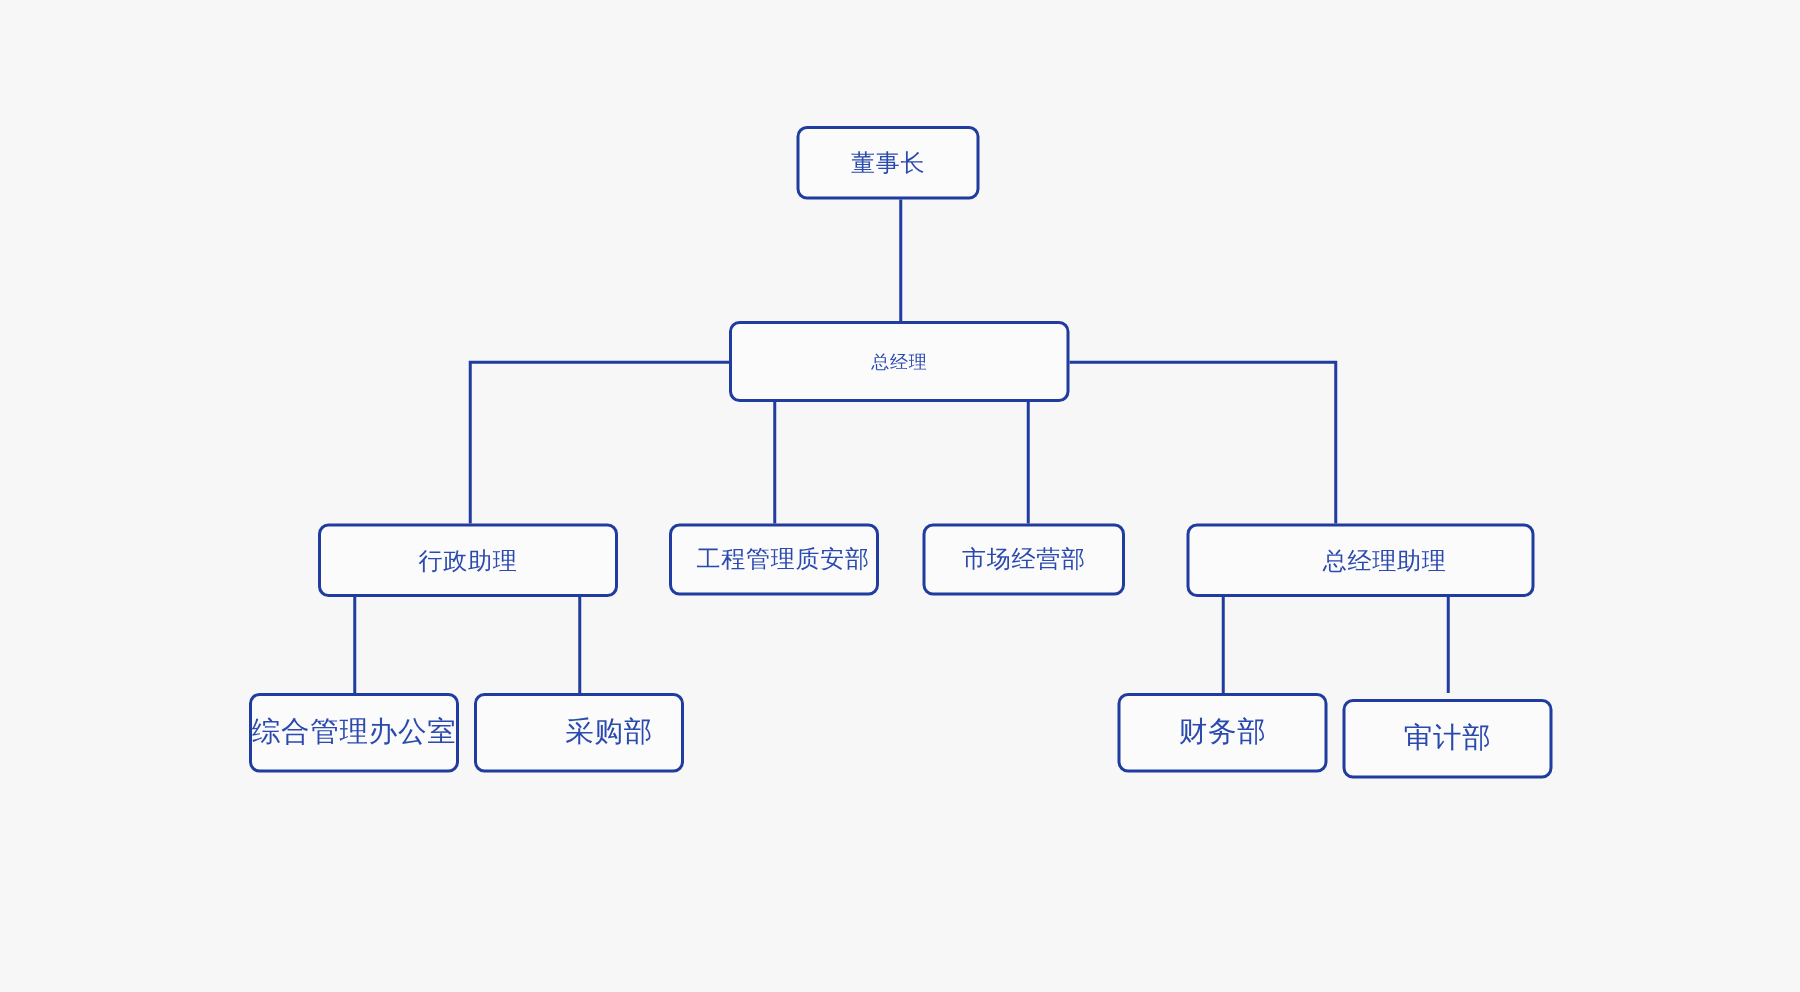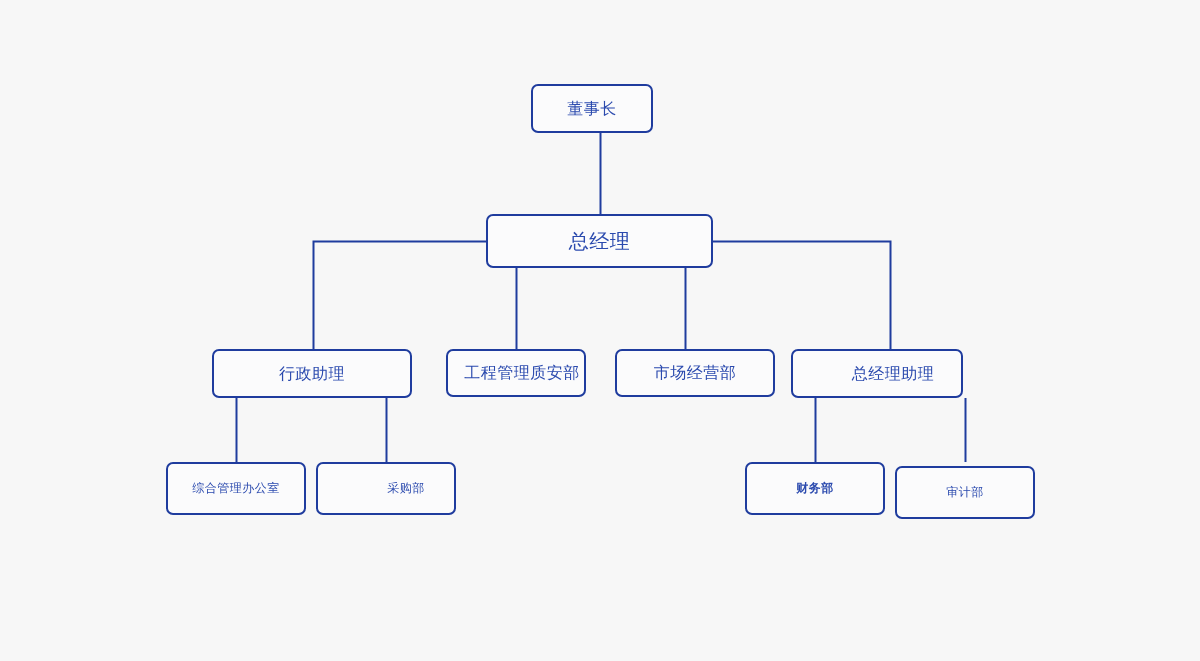"总经理" .node.level-2 .node-label { font-size: 20px -> 12px }
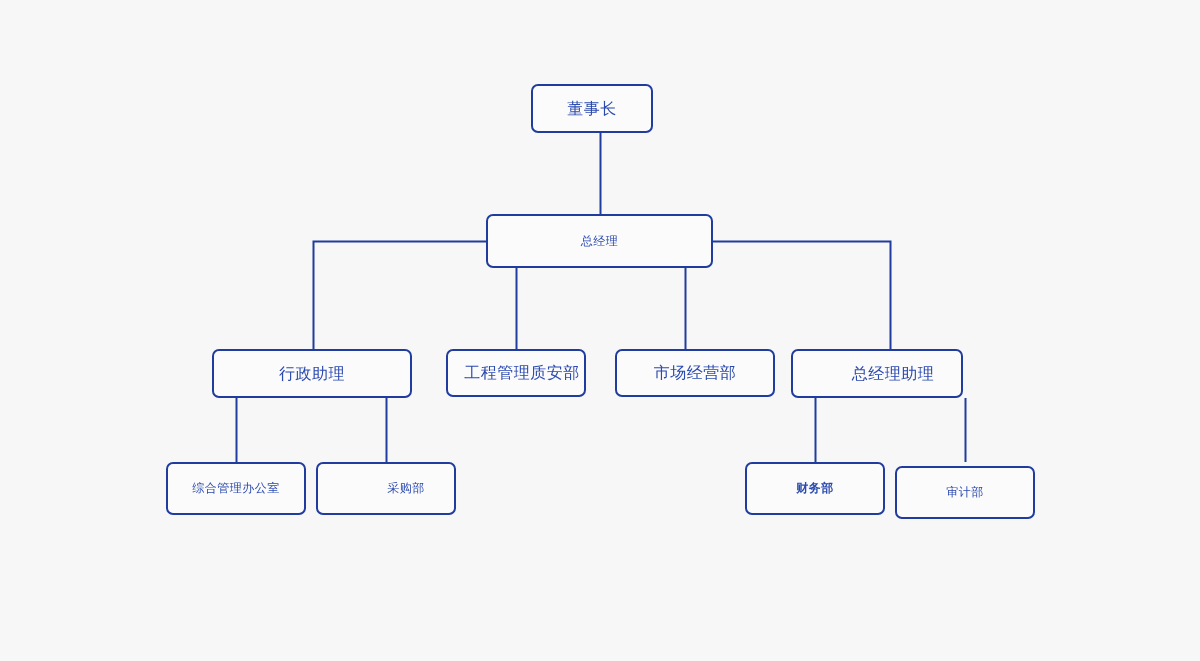"市场经营部" div.node { width: 160px -> 135px }
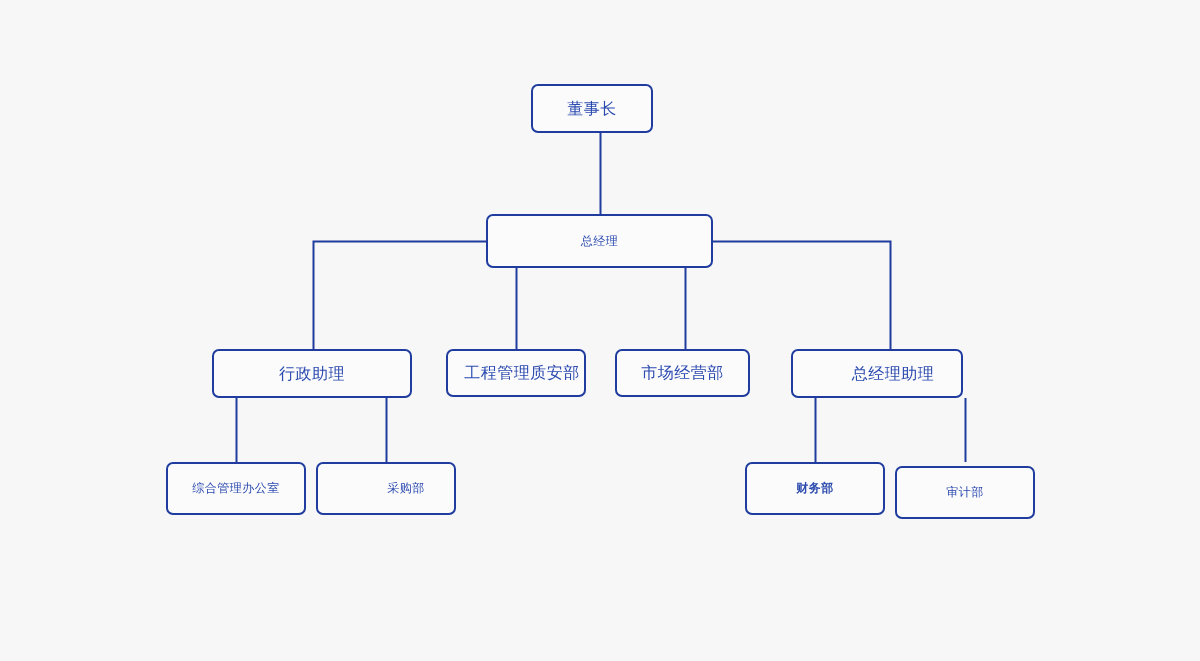"总经理助理" div.node { width: 172px -> 232px }
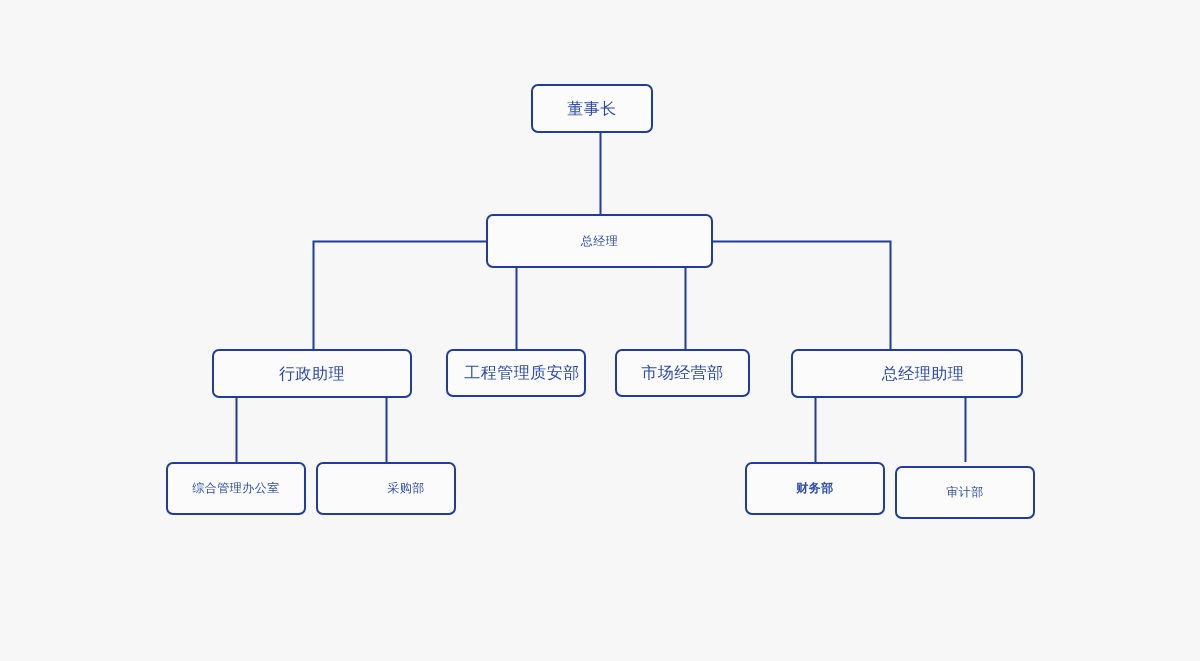"综合管理办公室" .node.level-4 .node-label { font-size: 12px -> 19px }
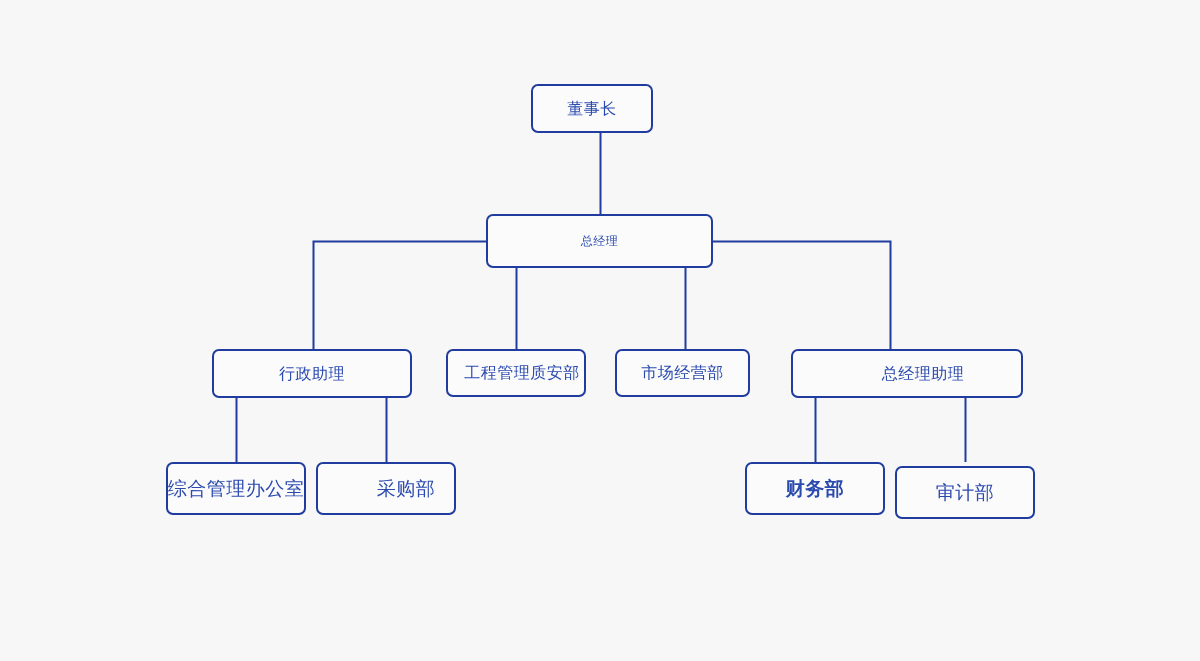"财务部" div.node { font-weight: bold -> none }
